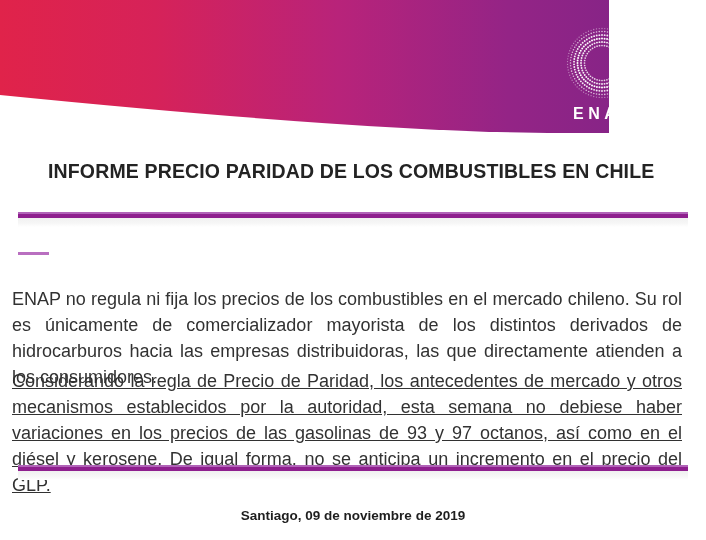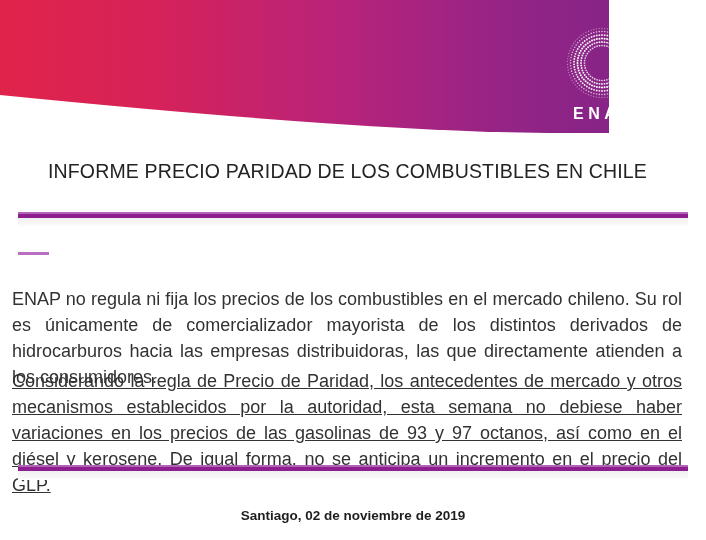"INFORME PRECIO PARIDAD DE LOS" .doc-title { font-weight: normal -> bold }
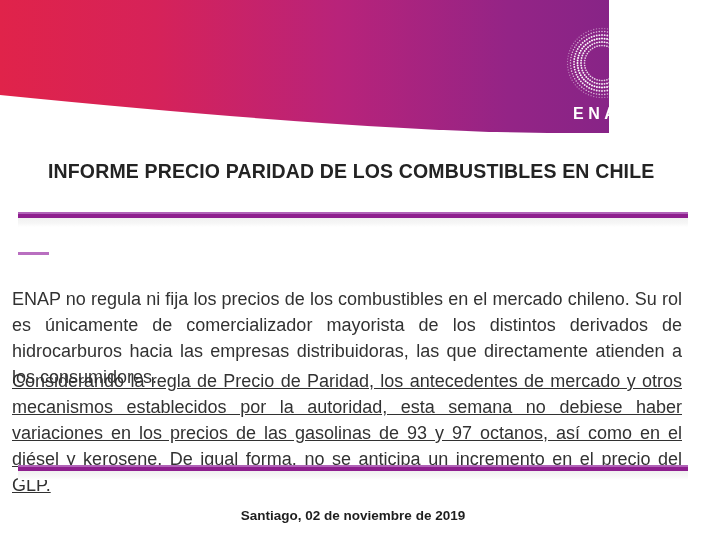"Santiago, 02 de noviembre de" div.footer-date { text: 02 -> 09 }
